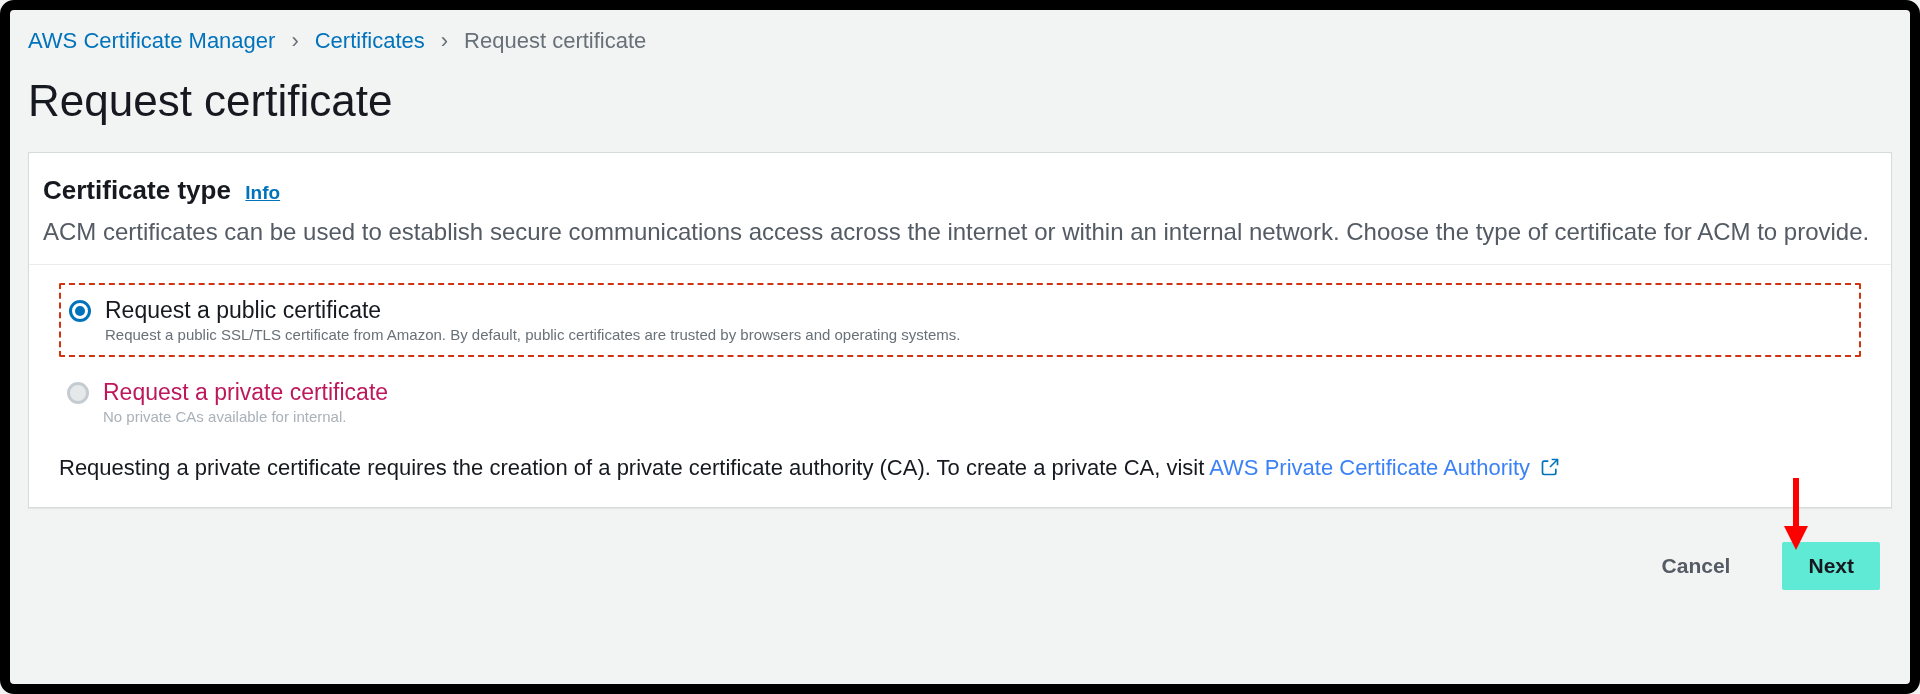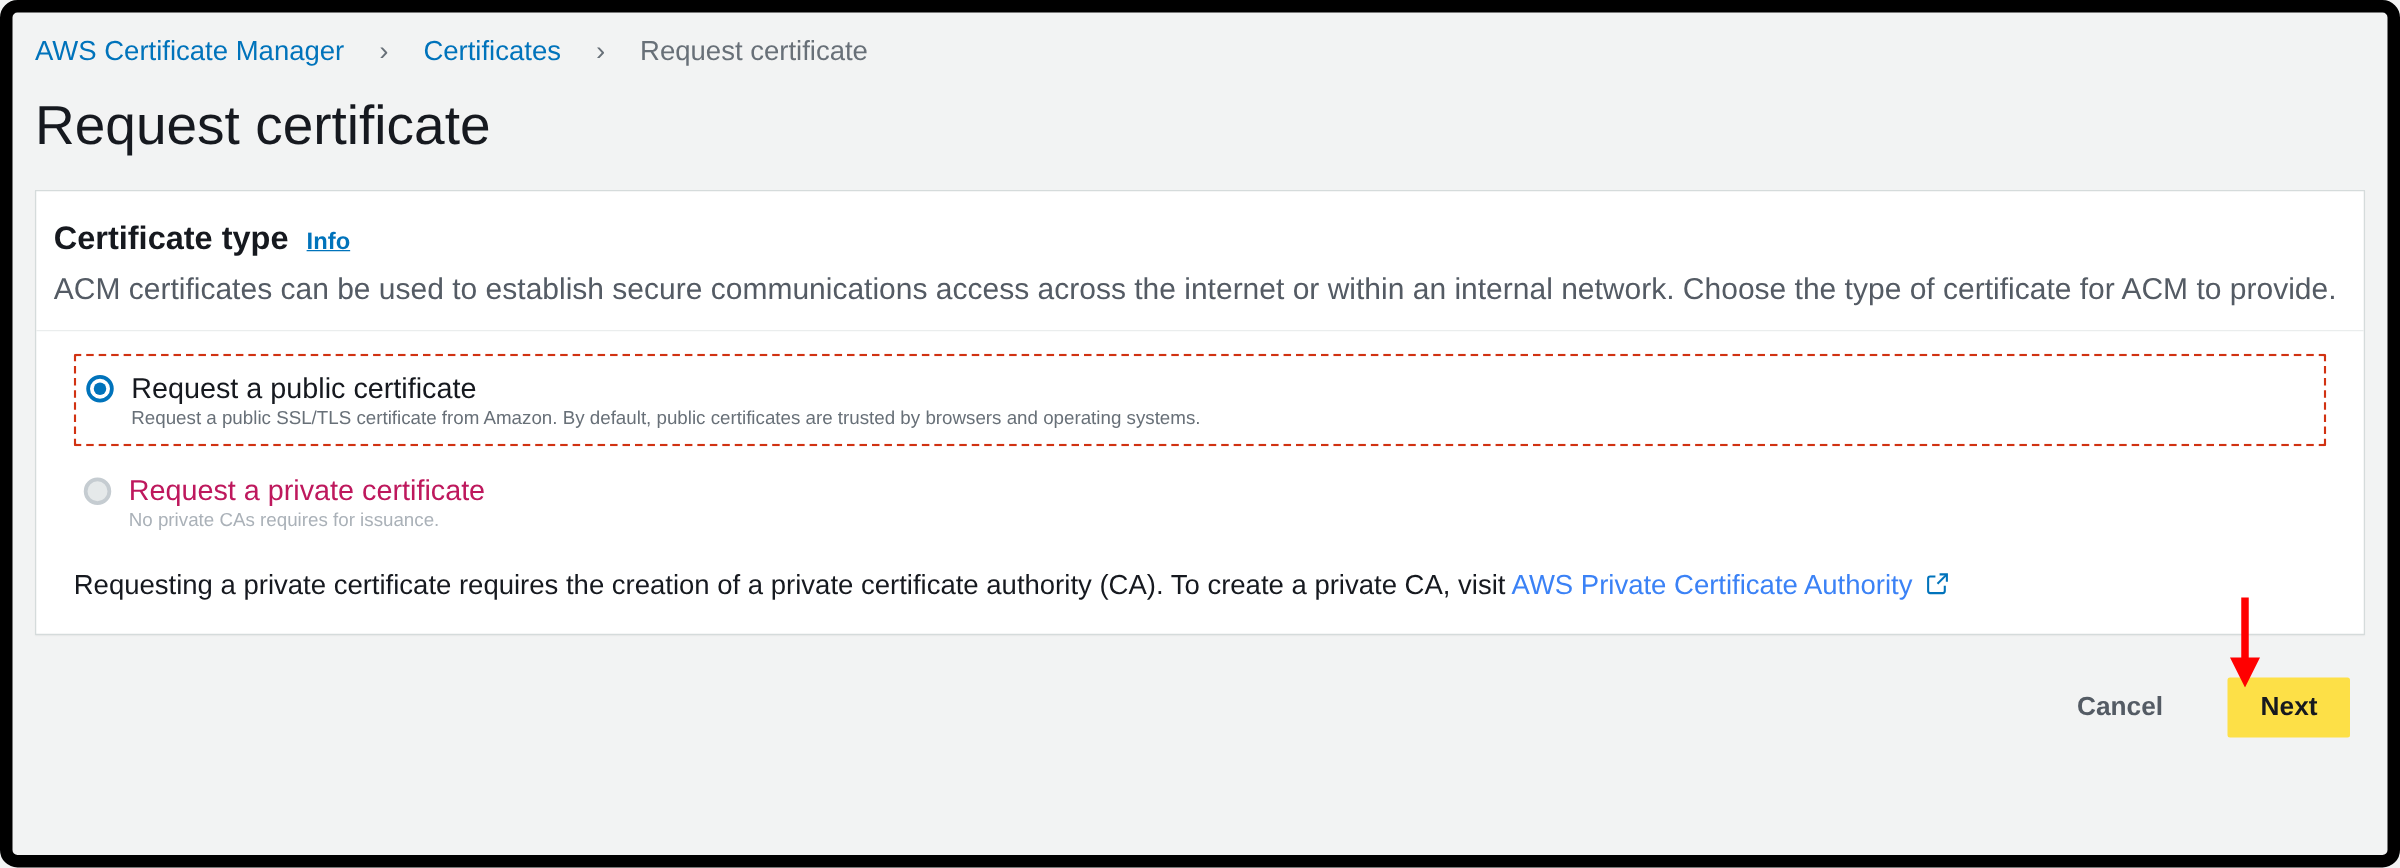"AWS Certificate Manager" .breadcrumb { gap: 28px -> 16px }
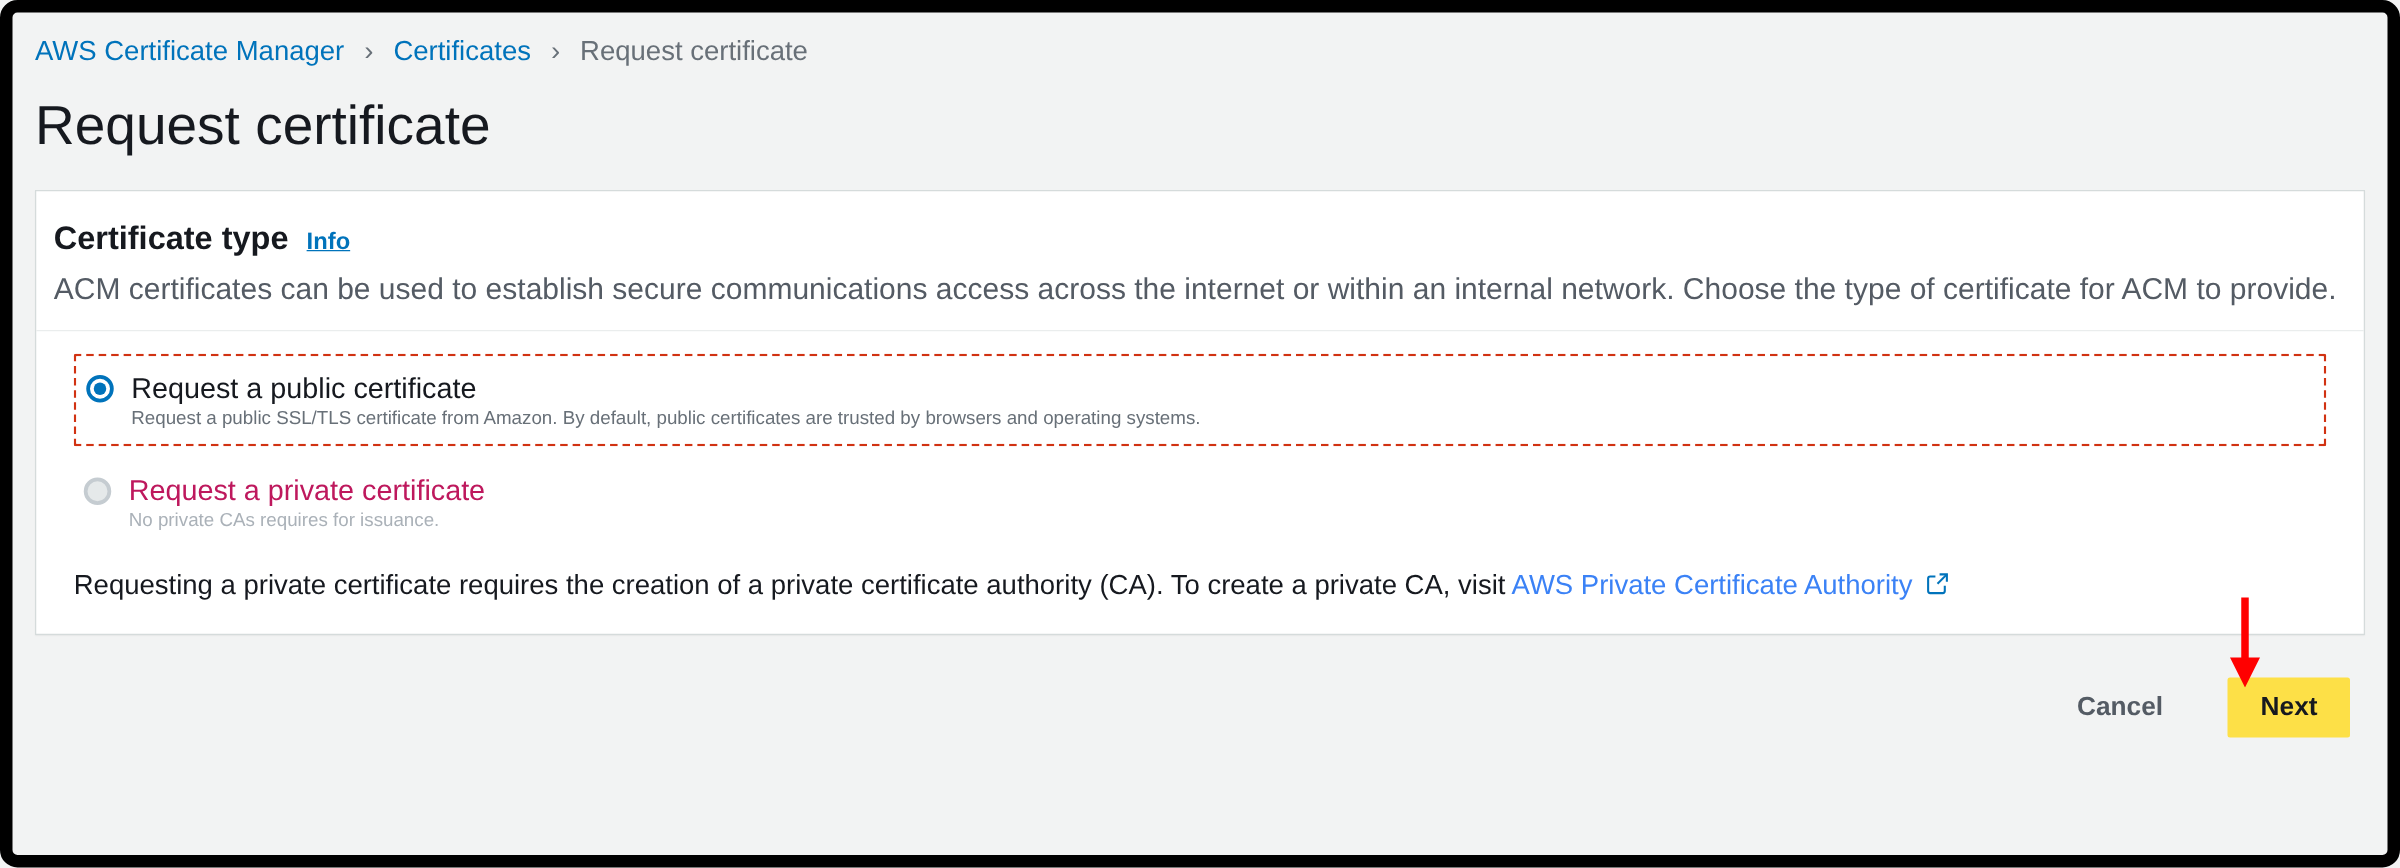"No private CAs requires for" div.opt-desc { text: requires for issuance -> available for internal }
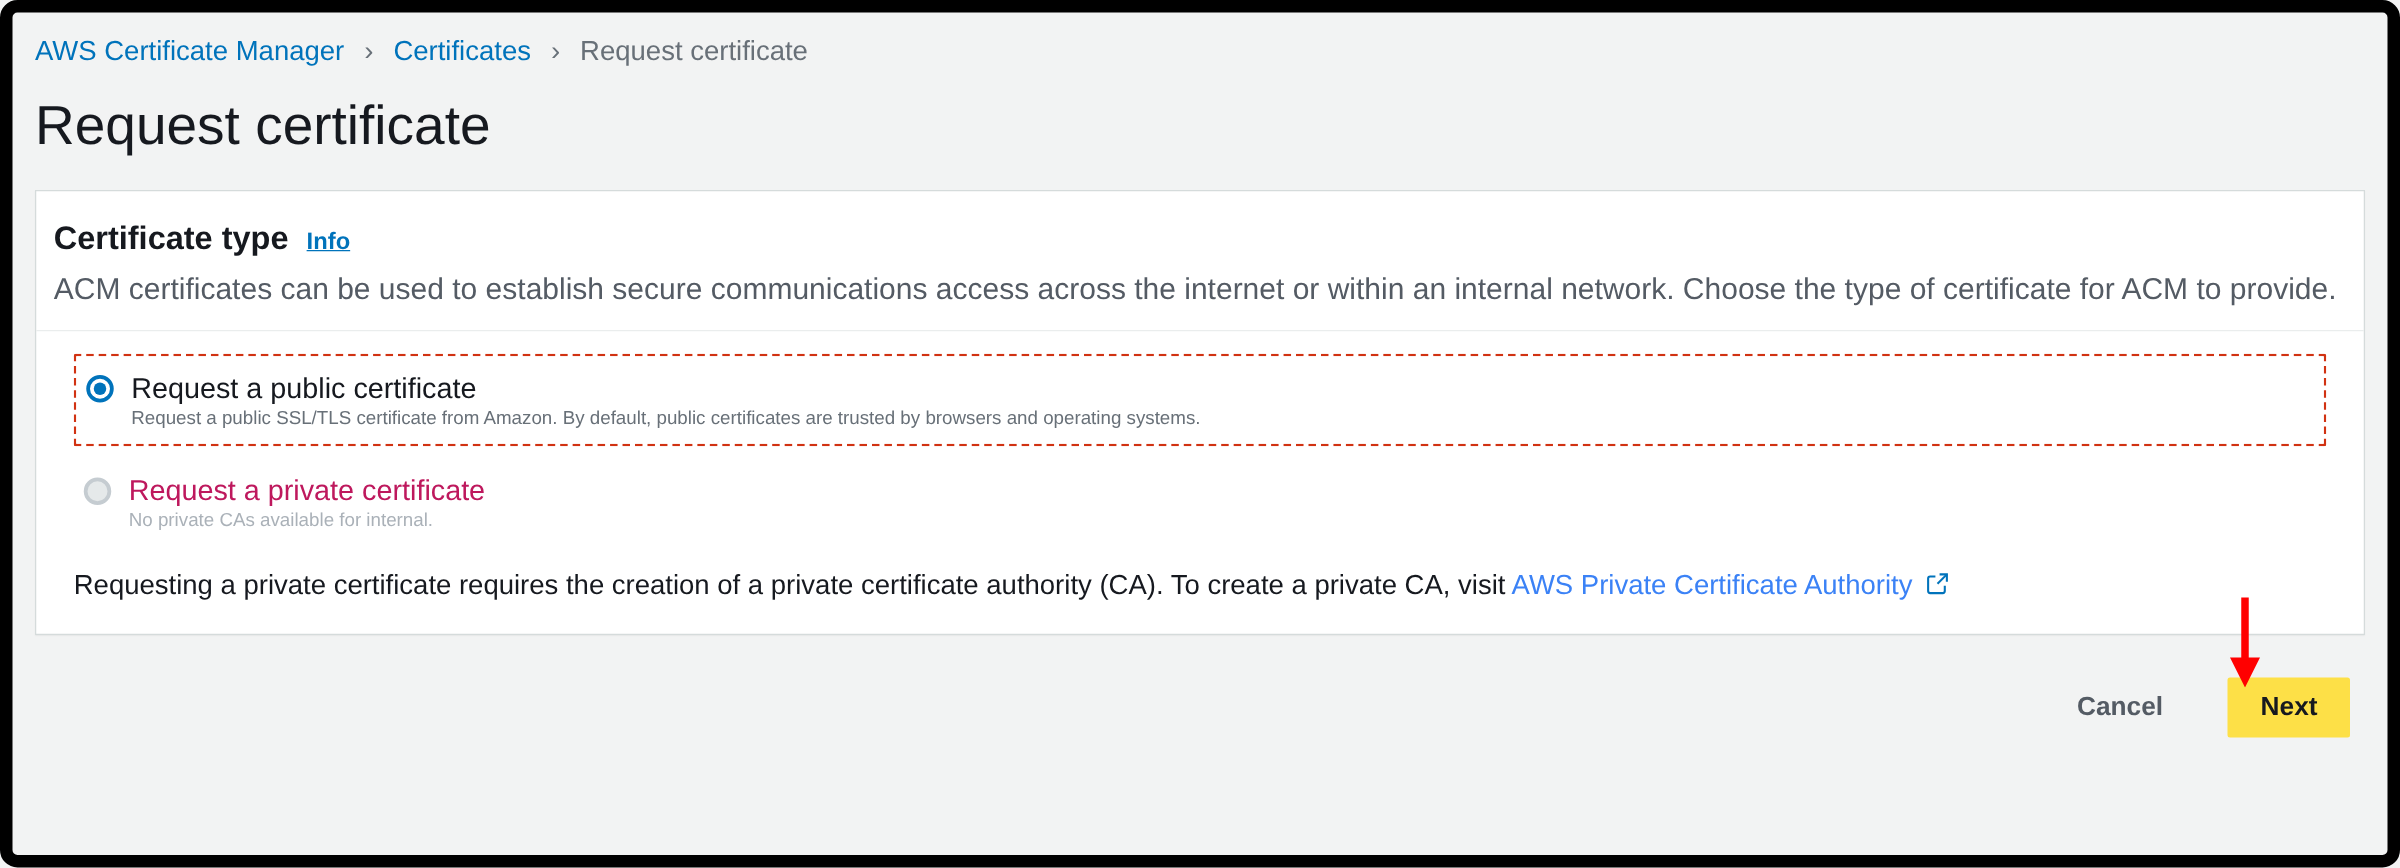"Next" .btn-primary { background: #fde047 -> #5eead4 }
